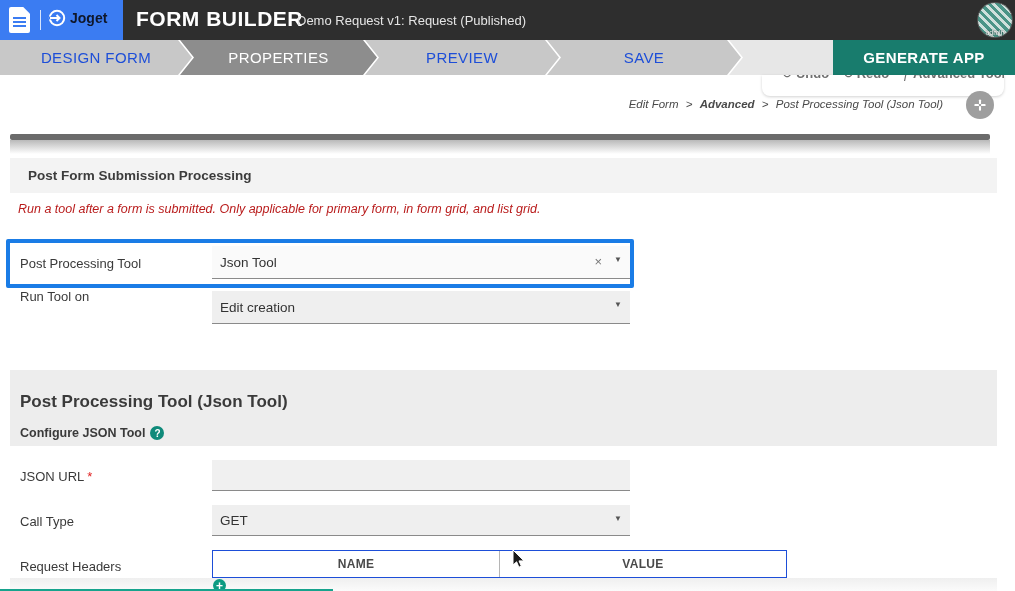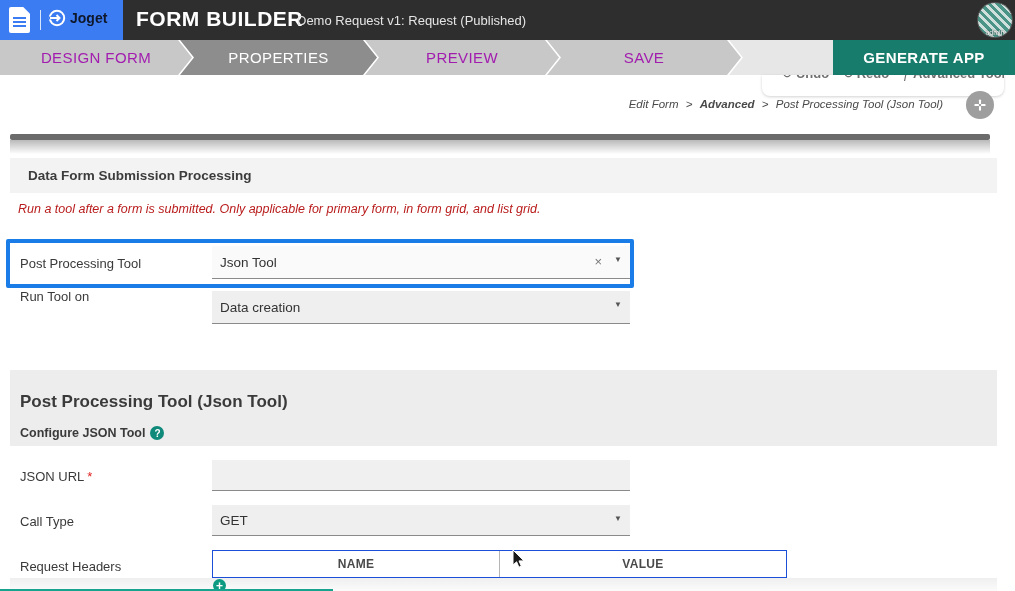"DESIGN FORM" .seg { color: #a21caf -> #1d4ed8 }
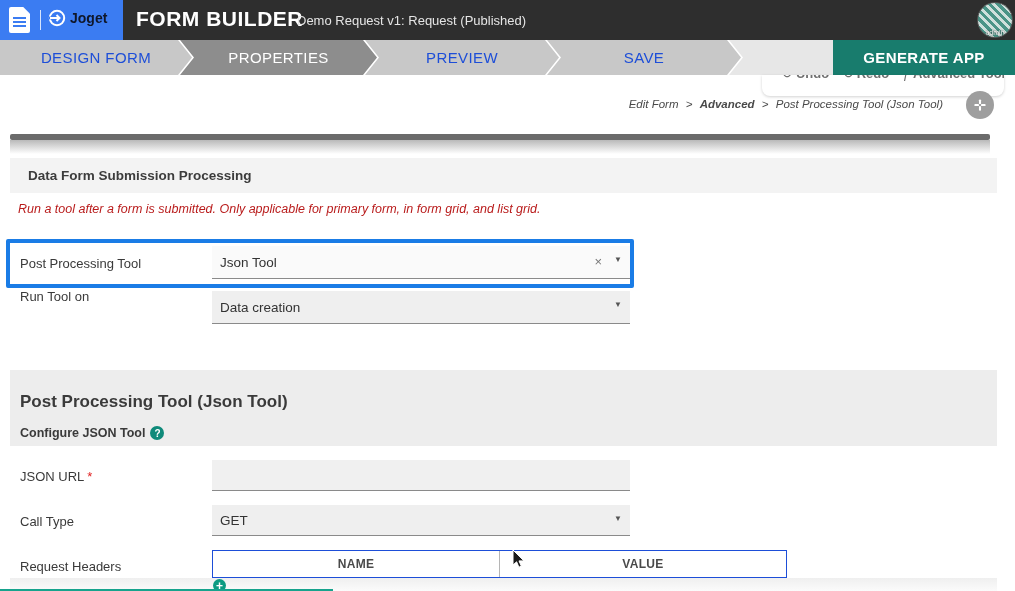"Data Form Submission Processing" div.band1-title { text: Data -> Post }
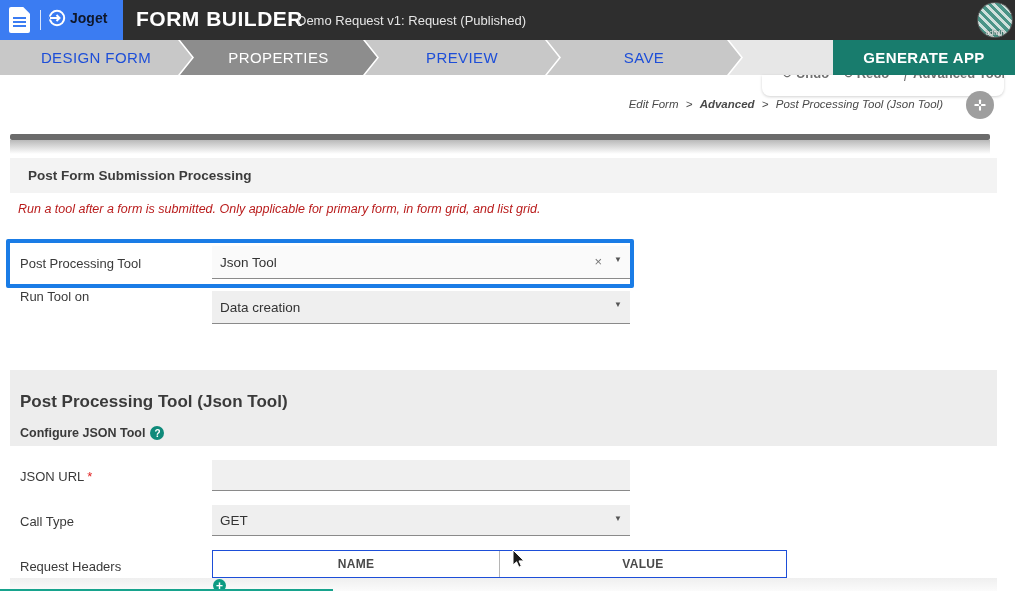"Data creation" span { text: Data -> Edit }
